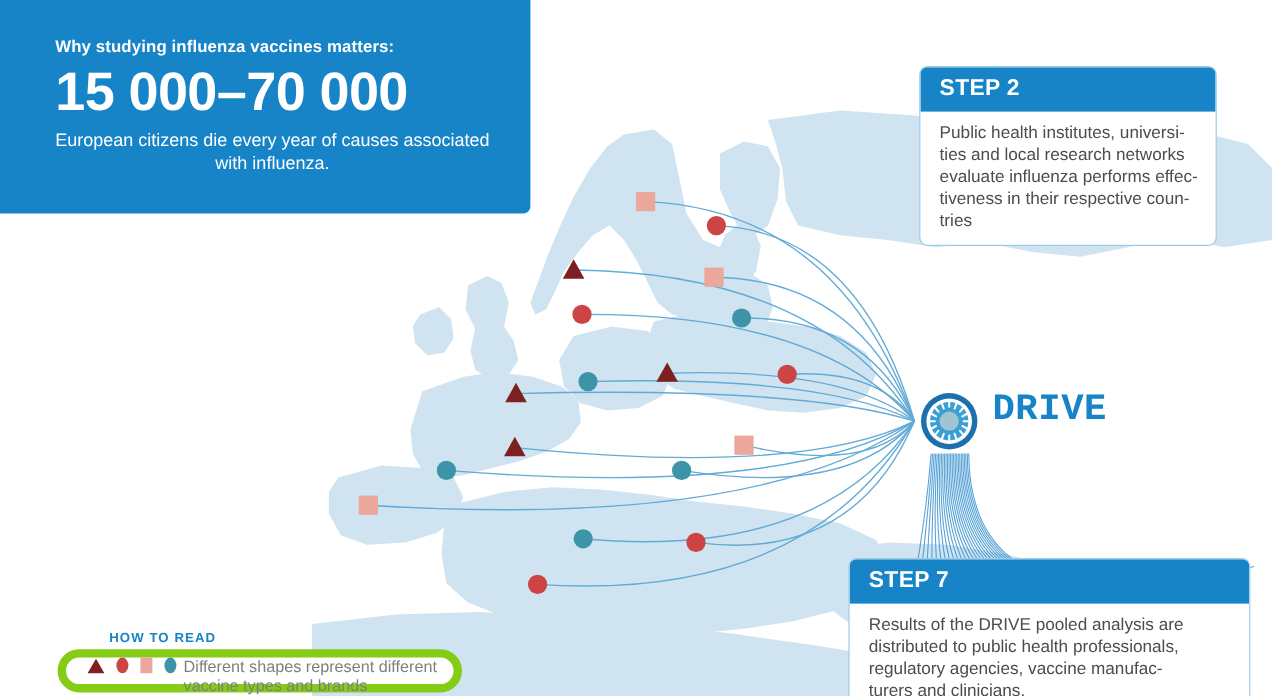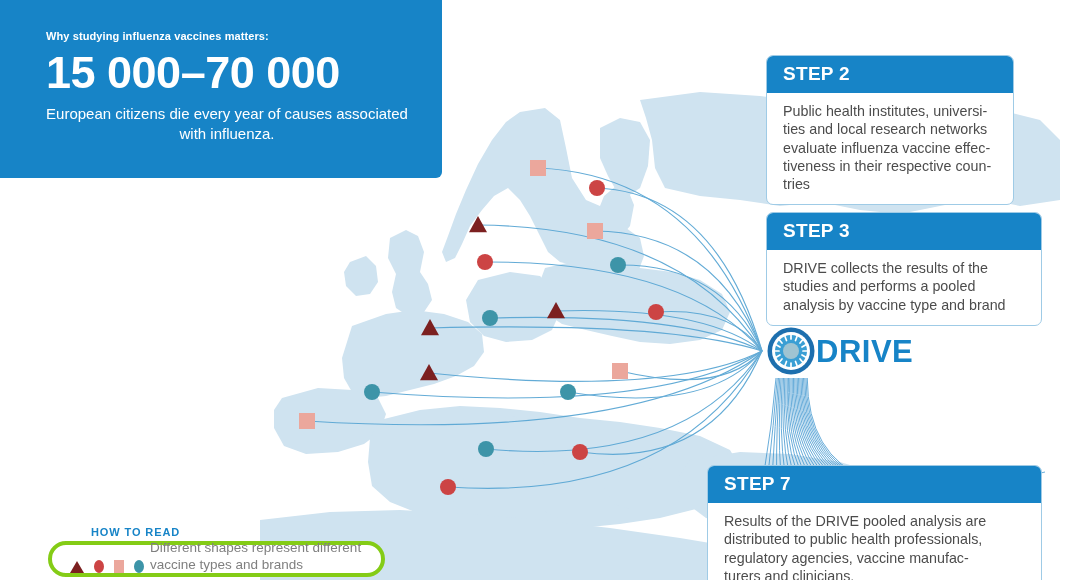"Why studying influenza vaccines matters:" .hero-kicker { font-size: 11px -> 14px }
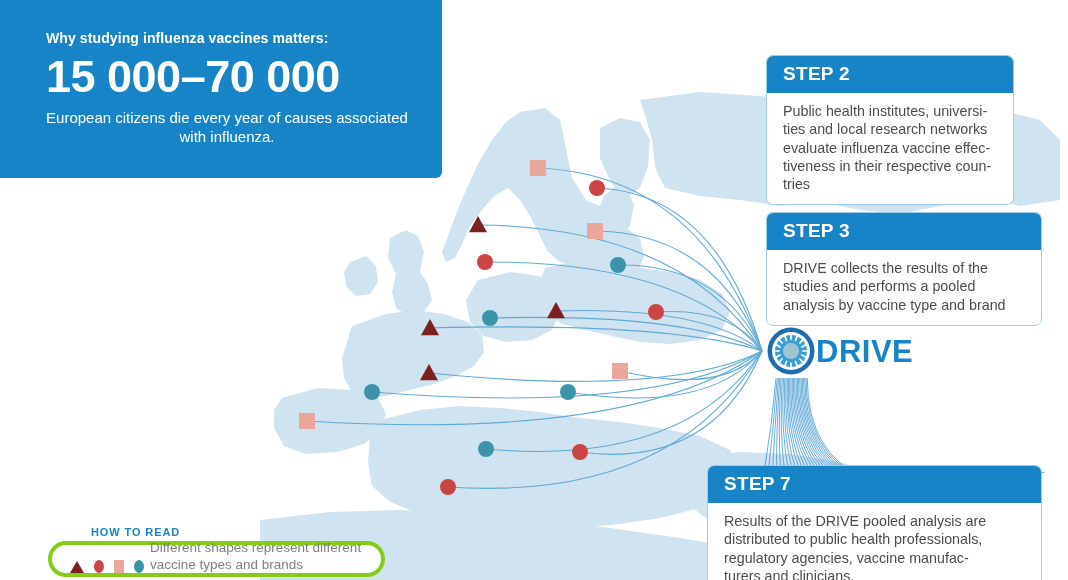"Public health institutes, universi-" div.step-body { text: vaccine -> performs }
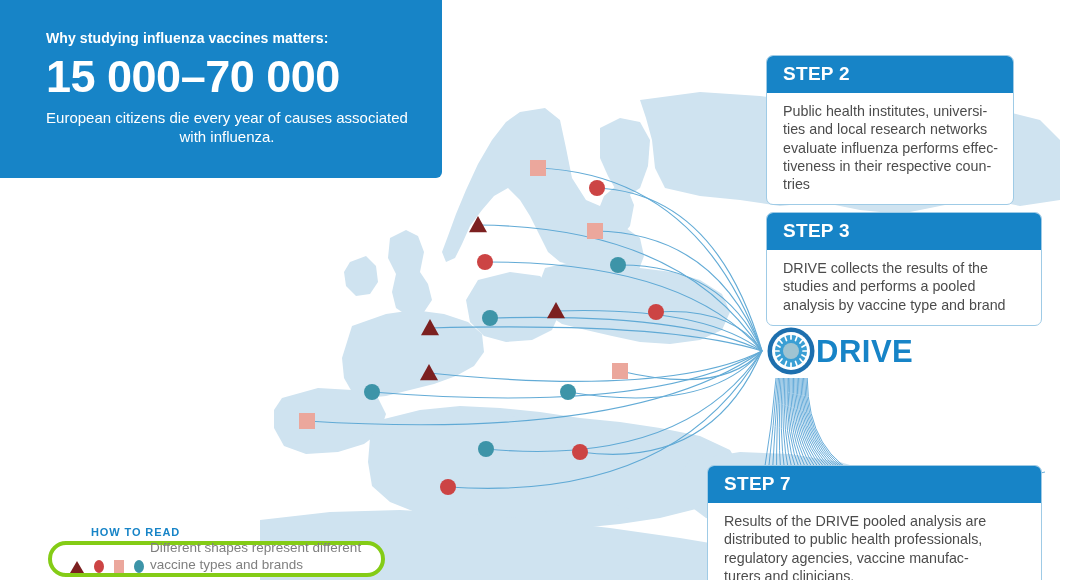"STEP 3" div.step { html: <div> <div>STEP 3</div> <div>DRIVE collects the results of the studies and performs a pooled analysis by vaccine type and brand</div> </div> -> none }
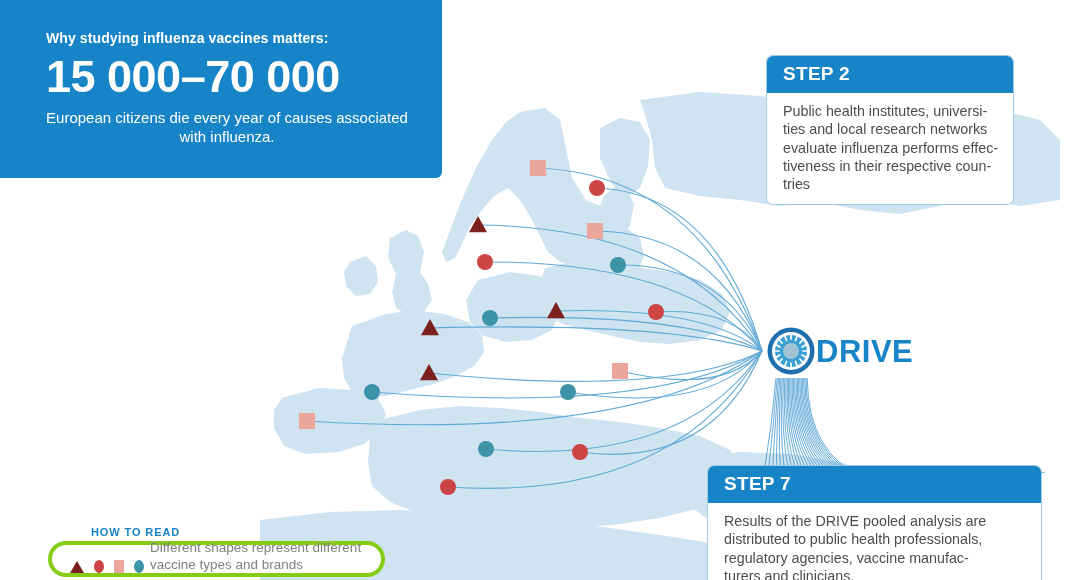"DRIVE" #drive { align-items: center -> flex-start; font-family: none -> Liberation Mono, monospace; gap: none -> 11px }
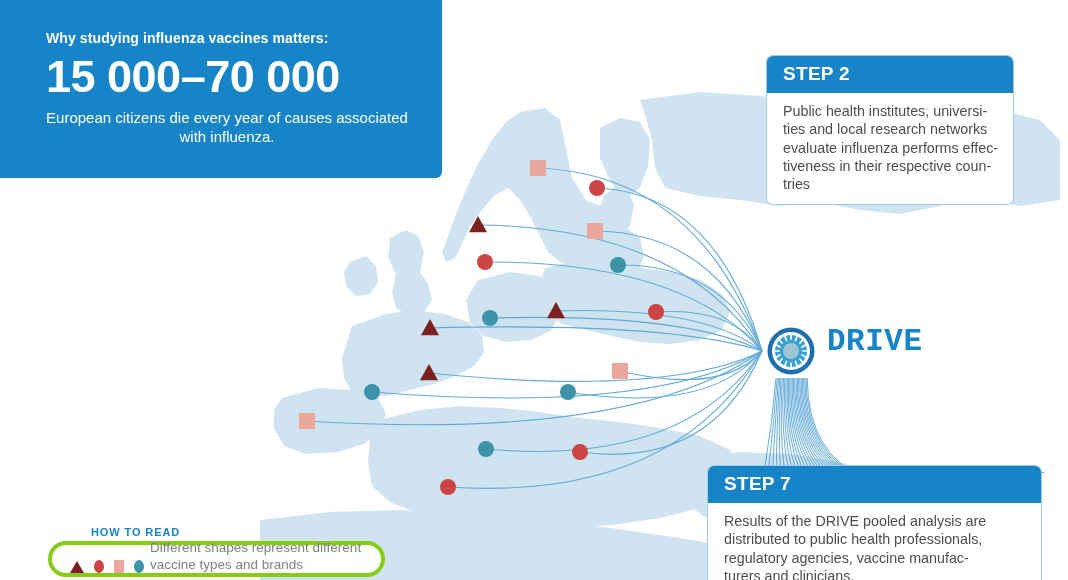"Different shapes represent different" #legend-box { align-items: flex-end -> flex-start; border: 4px solid #84cc16 -> 7px solid #84cc16 }
